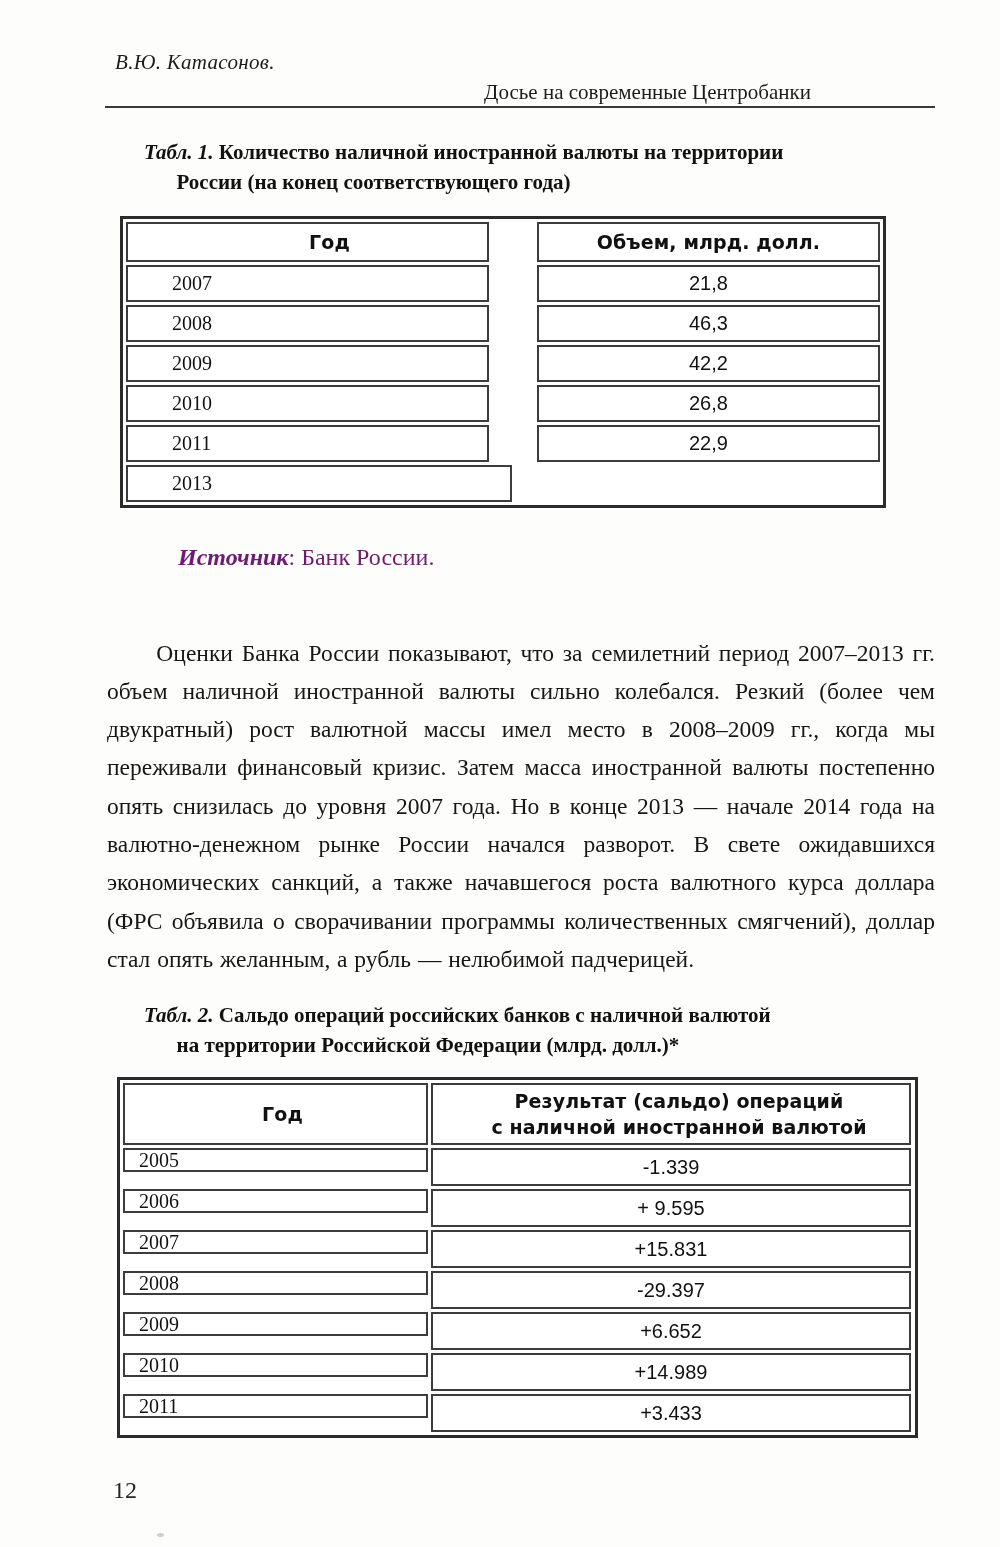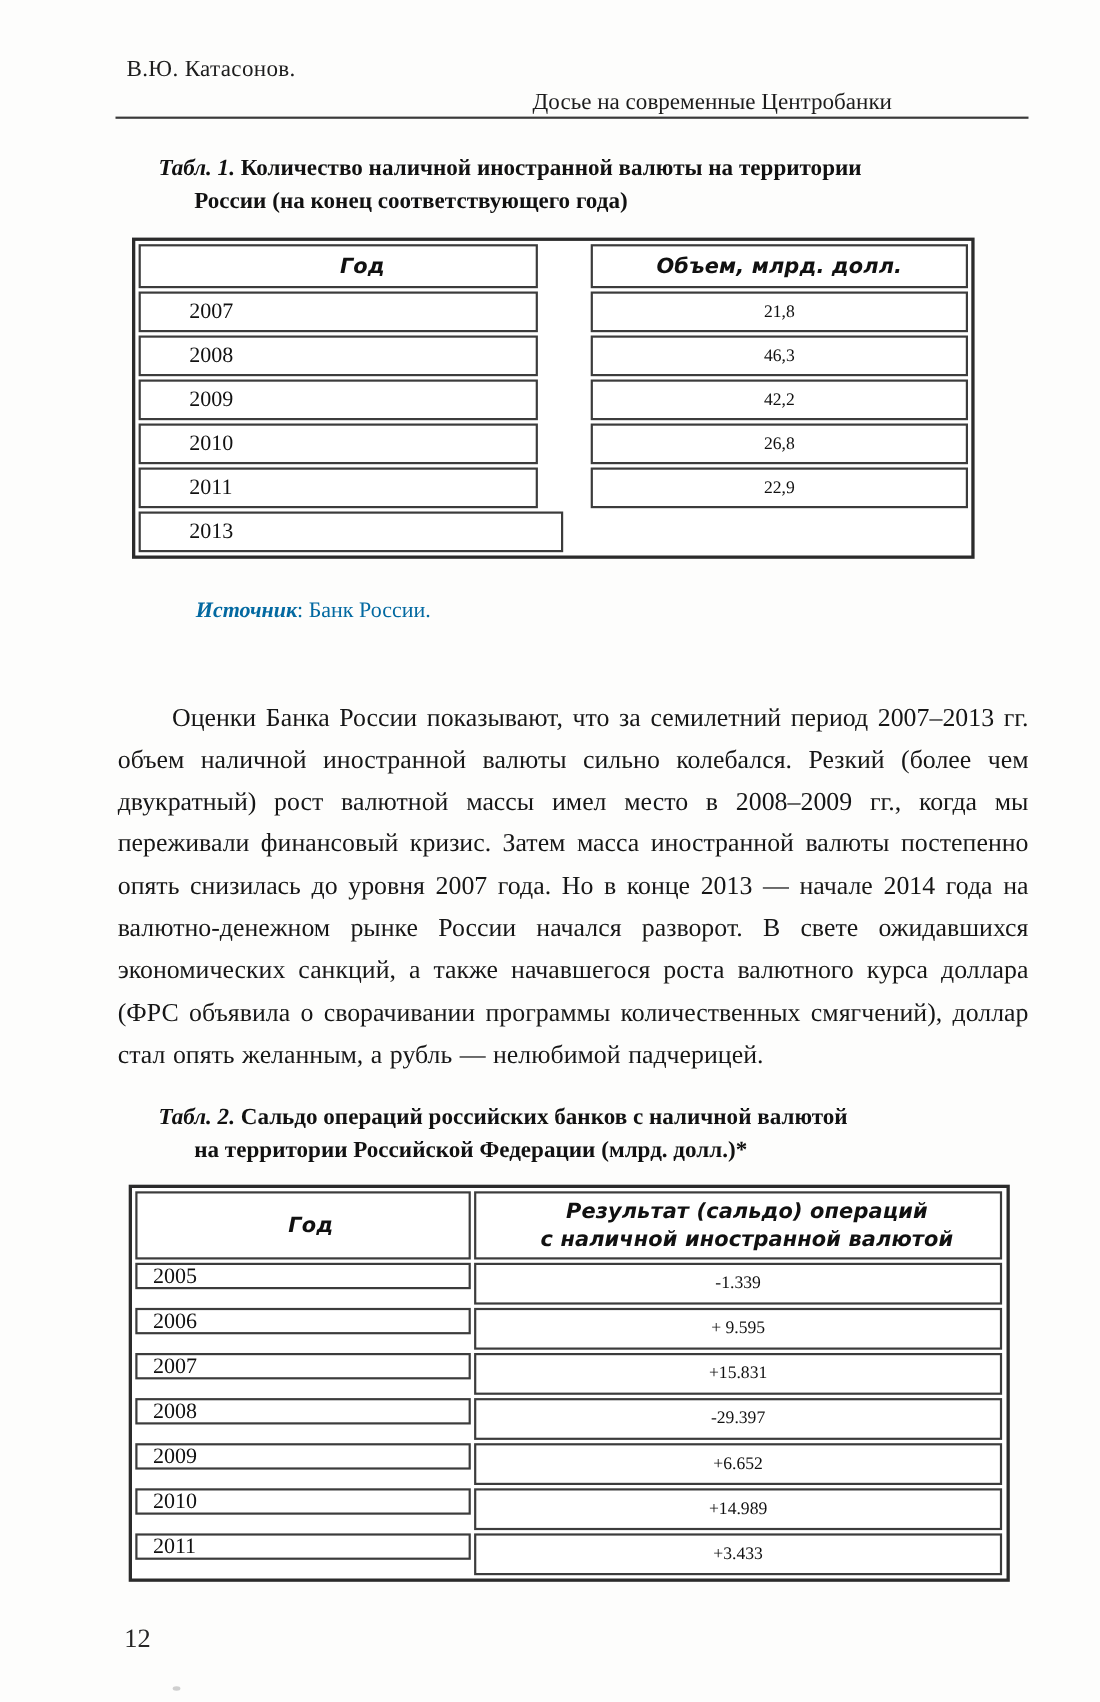"В.Ю. Катасонов." .rh-author { font-style: none -> italic }
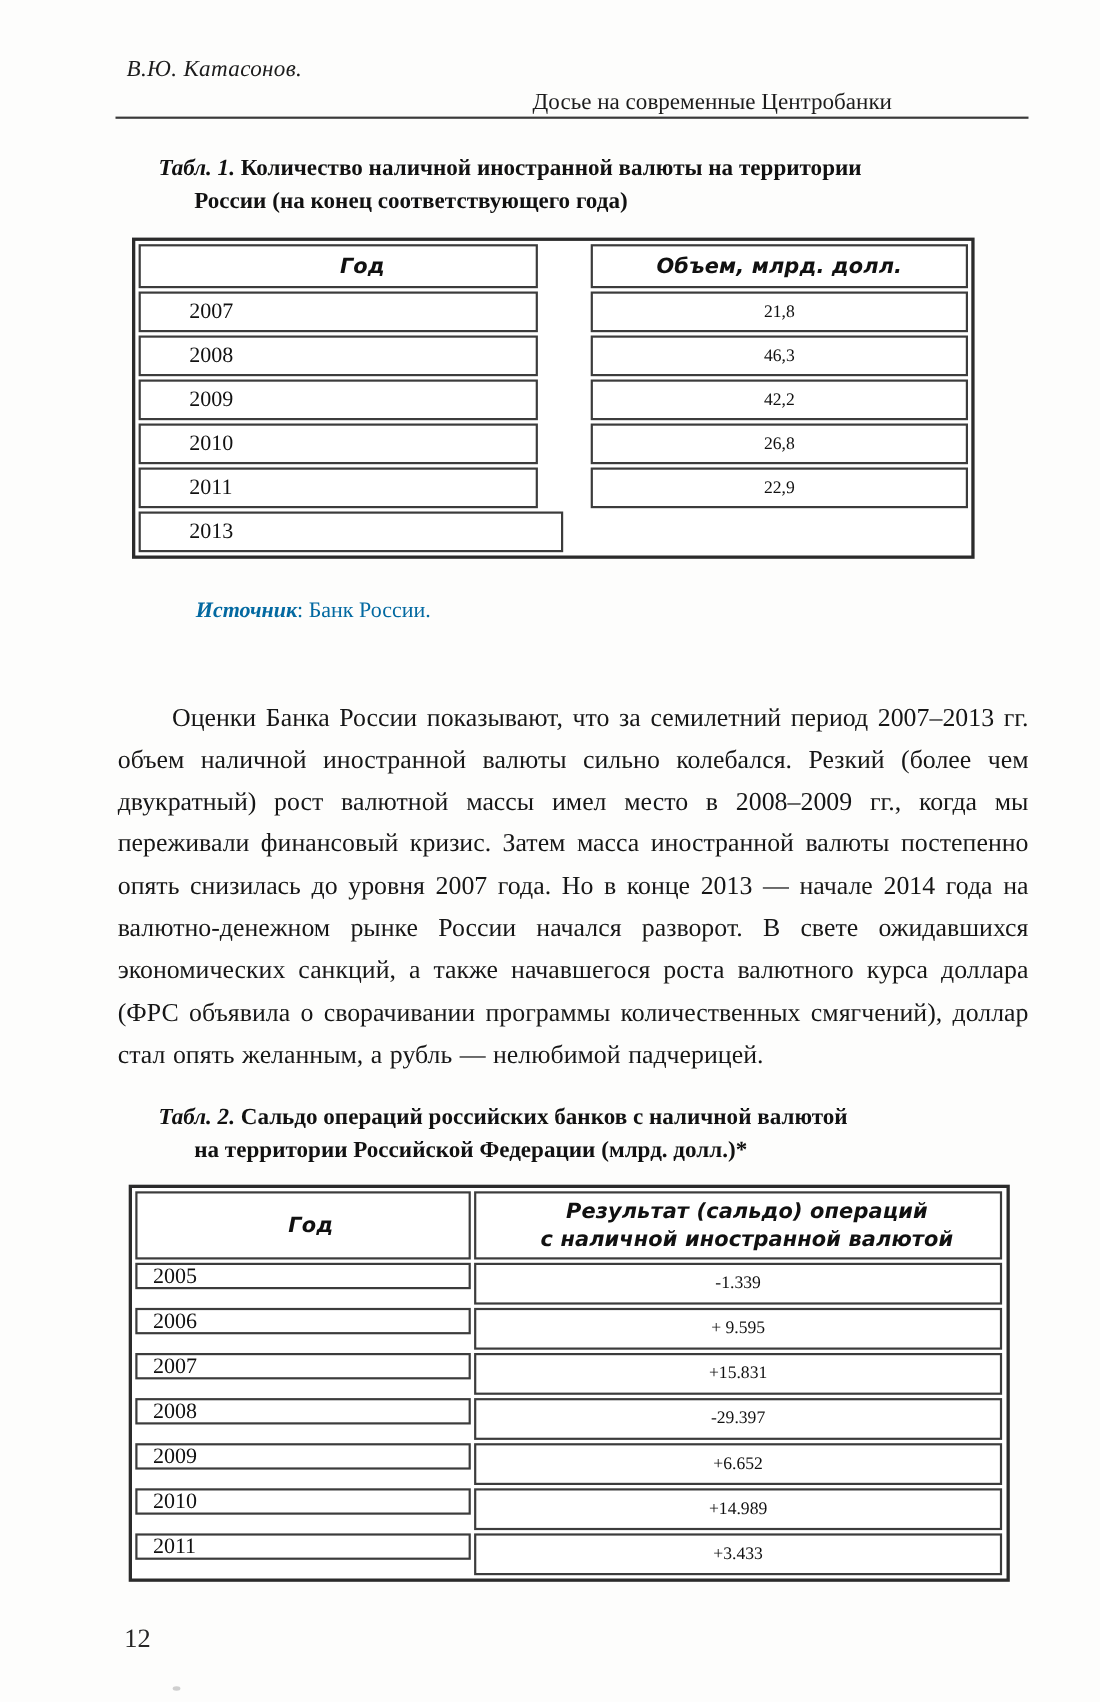"Год" .scan-table .cell.head { font-style: italic -> none }
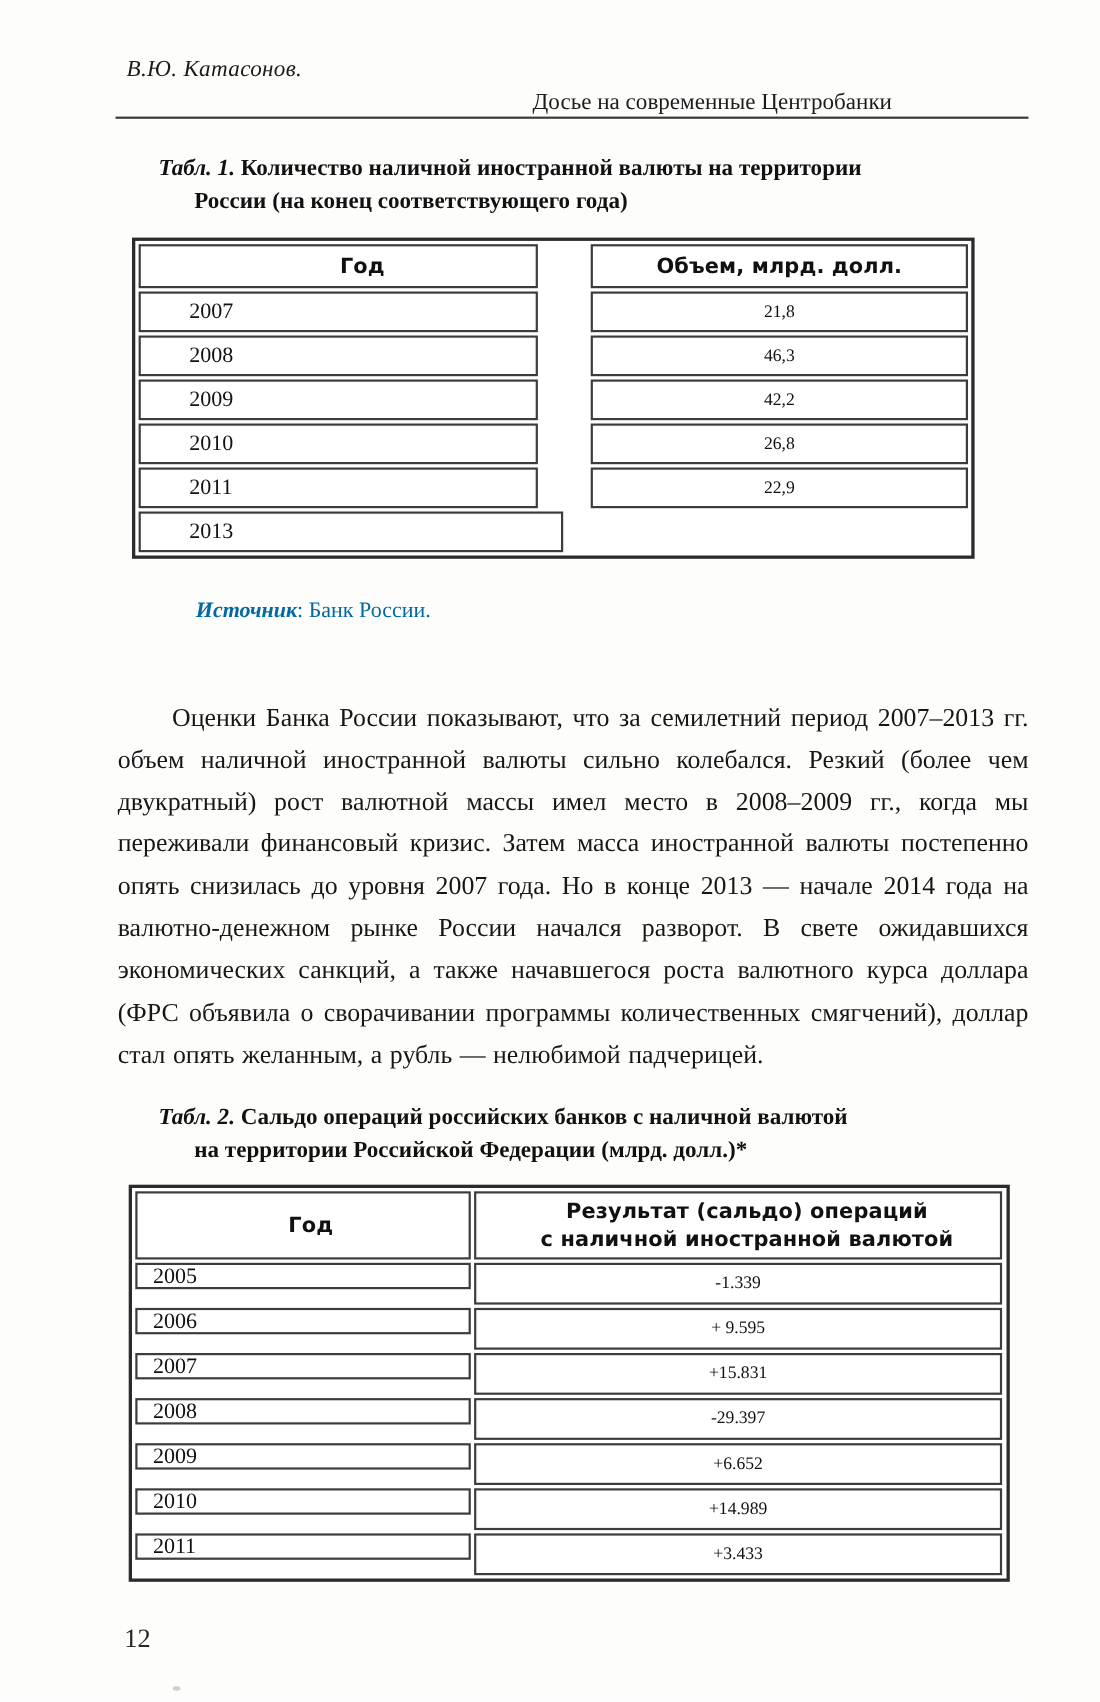"21,8" .scan-table .cell.value { font-family: Liberation Serif, serif -> Liberation Sans, sans-serif; font-size: 16px -> 20px }
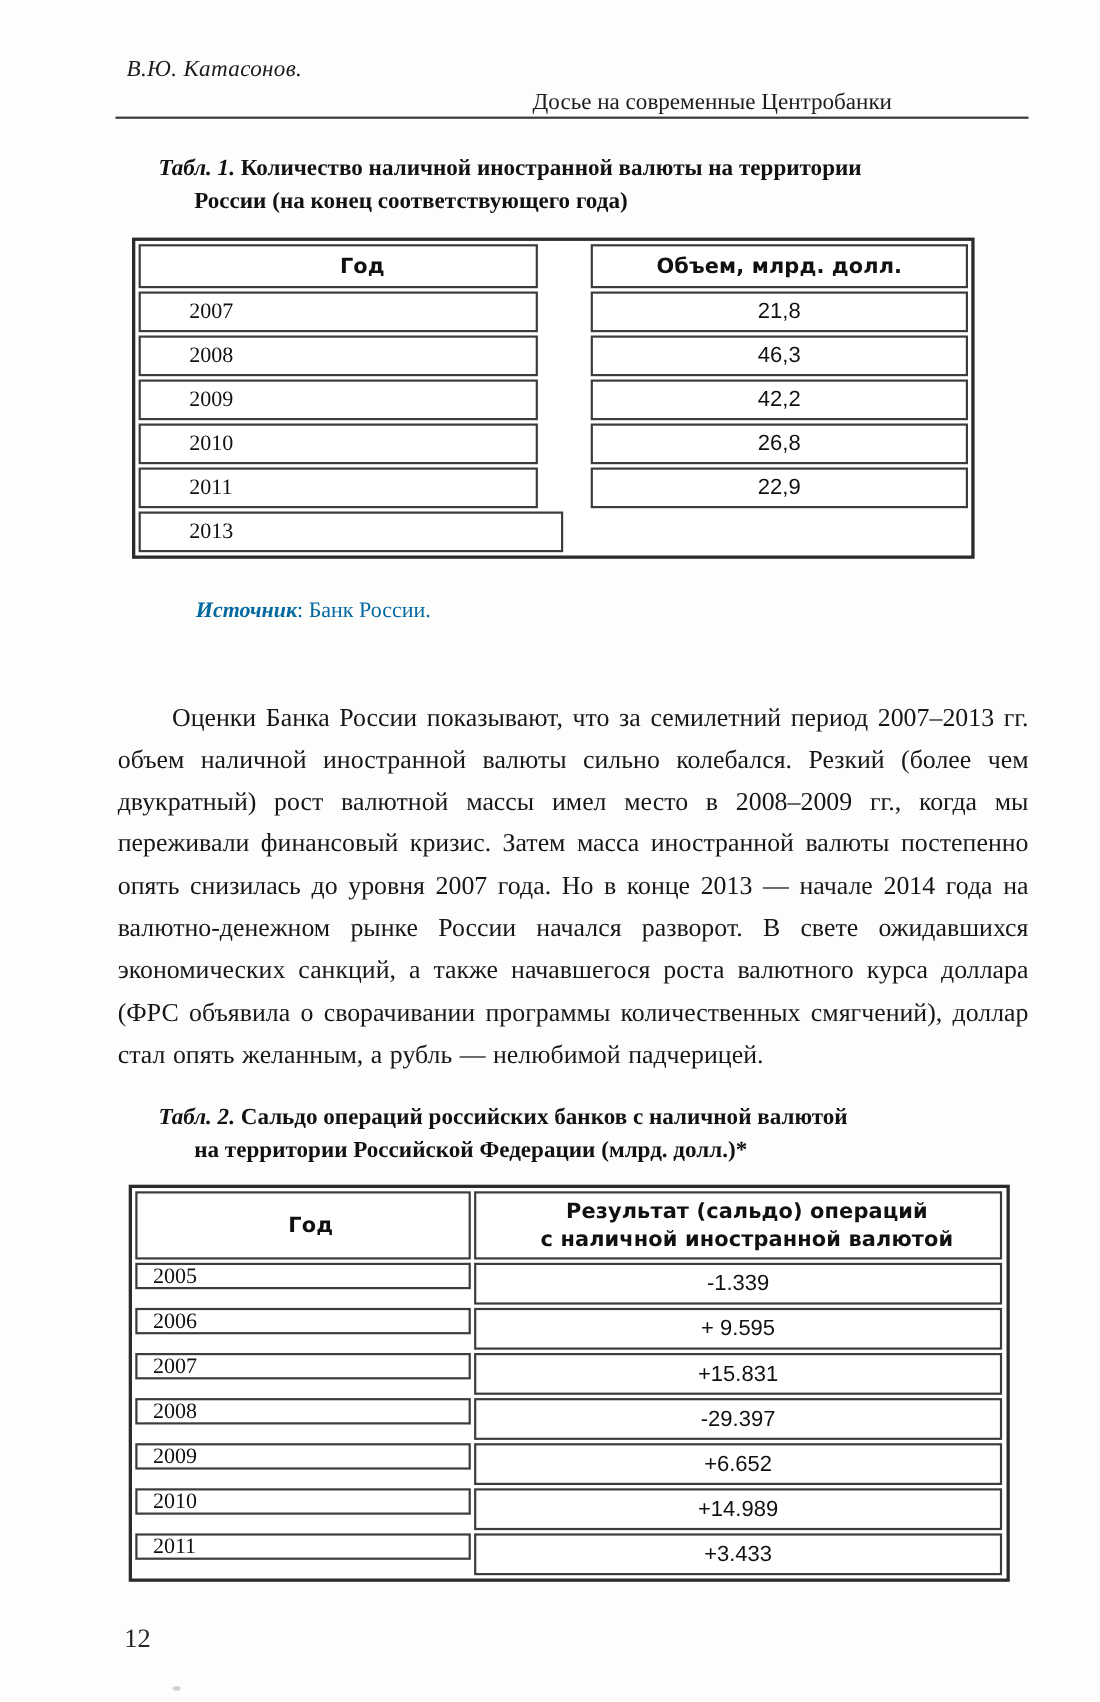"Источник: Банк России." .source-note { color: #0369a1 -> #701a75; font-size: 20px -> 24px }
